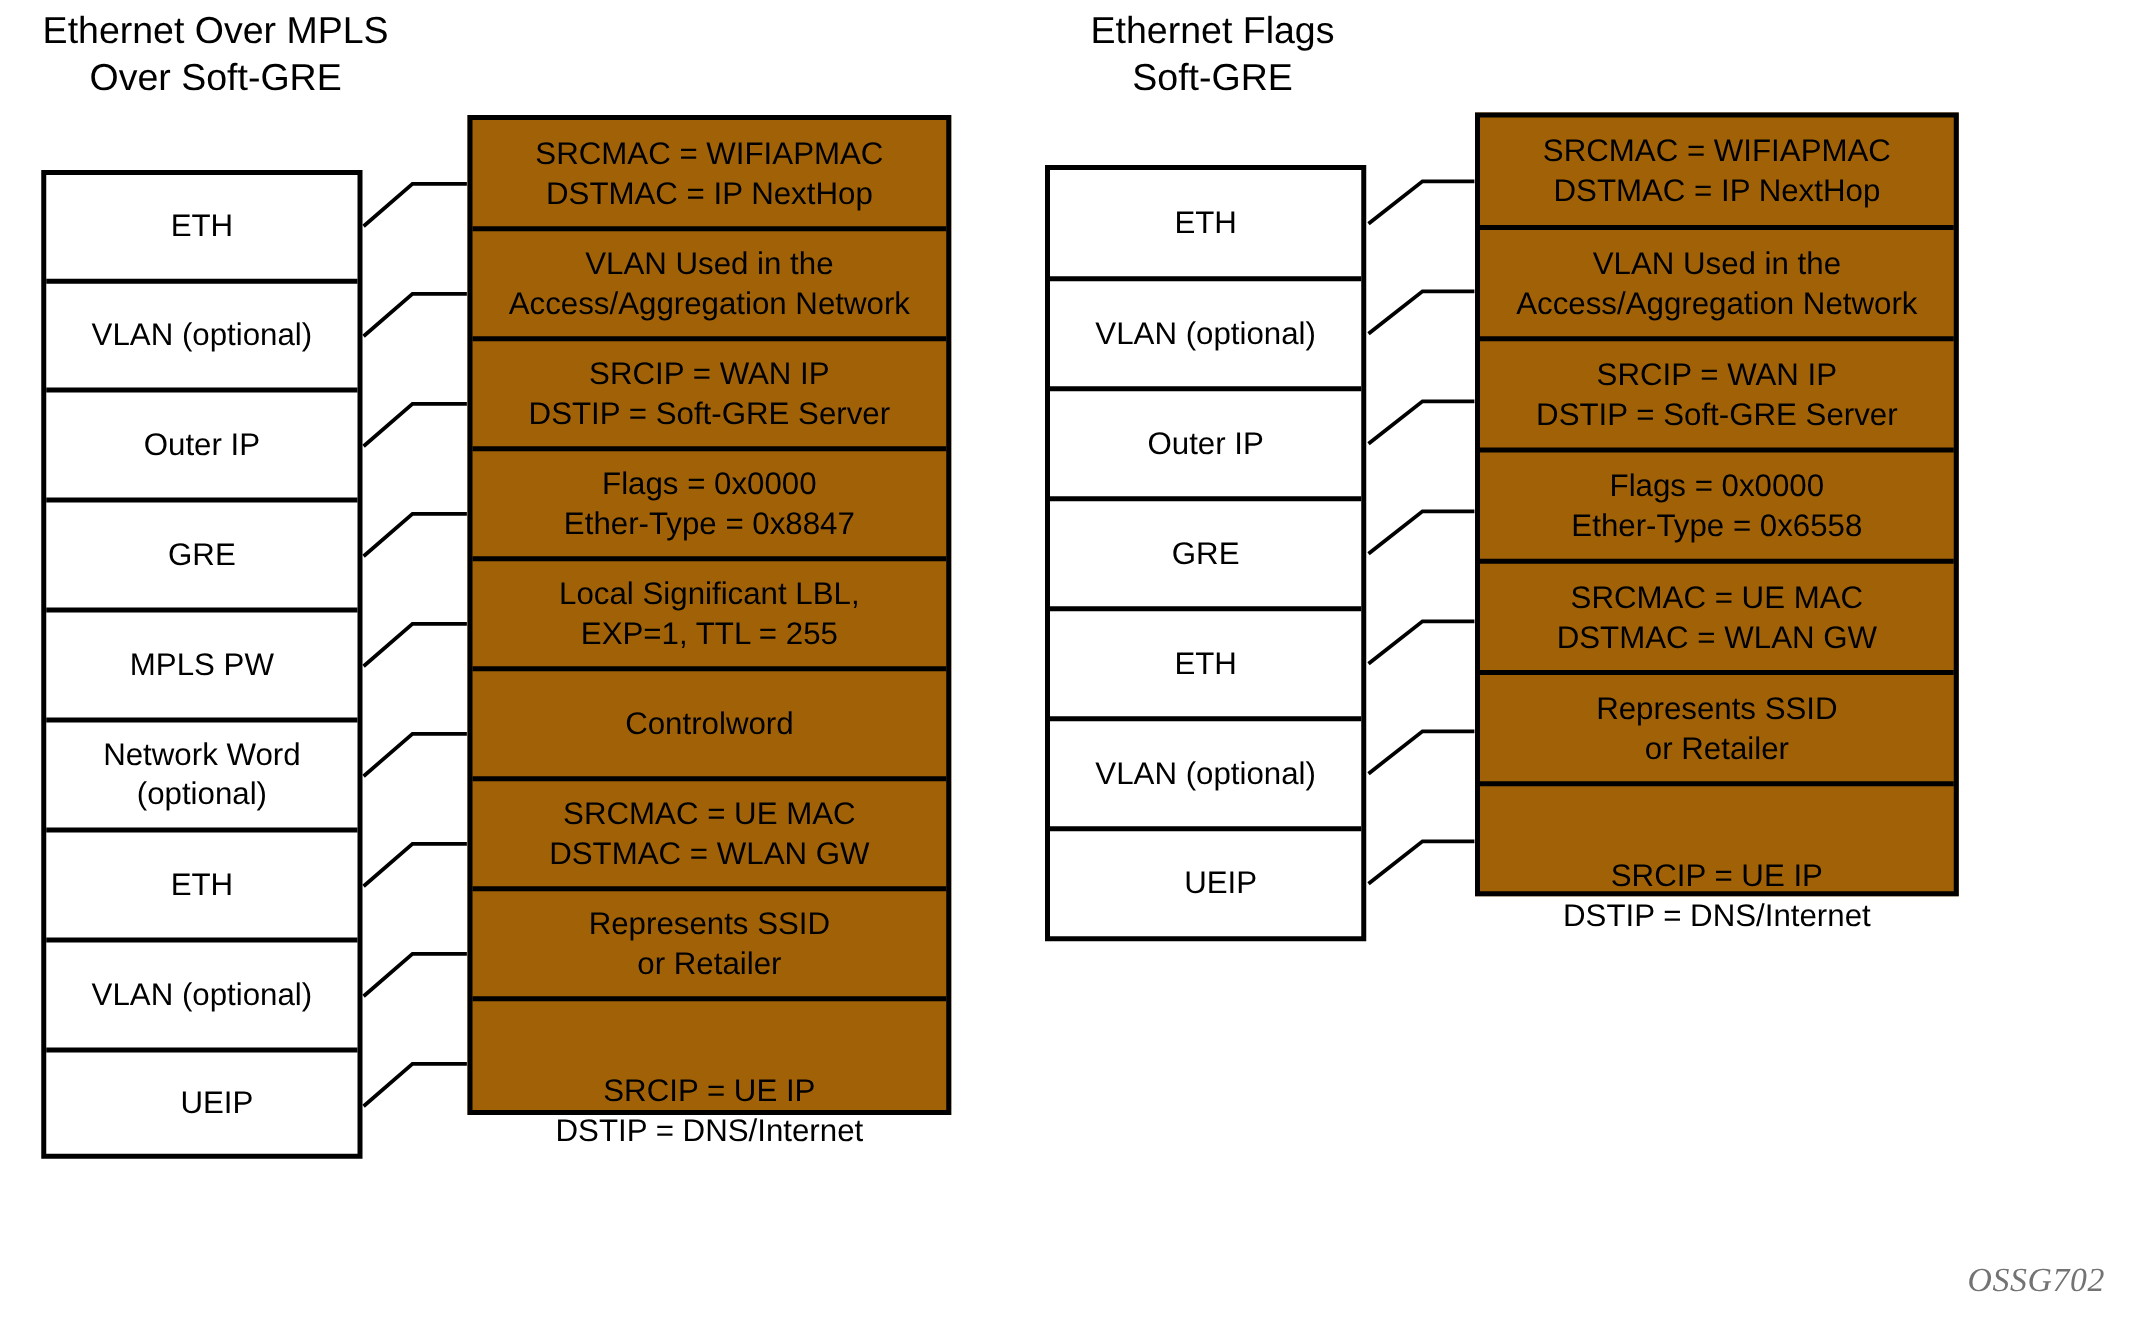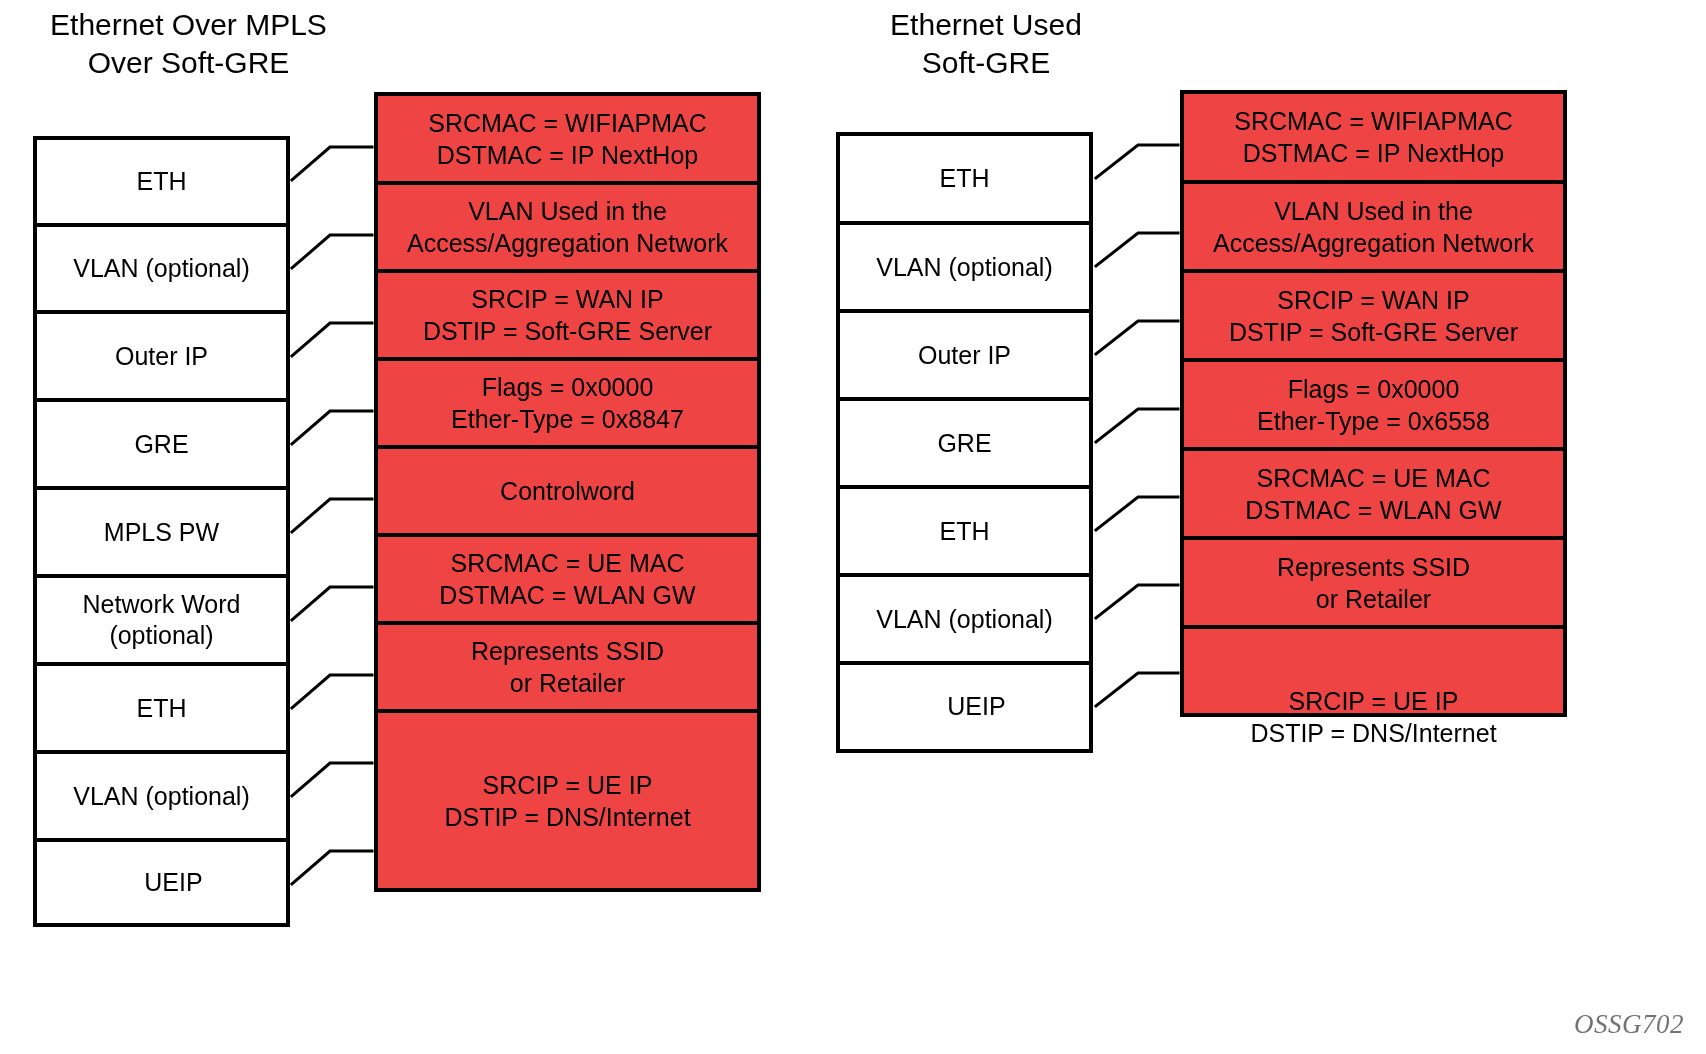"Ethernet Over MPLS" .diagram-title { margin-left: 16px -> none }
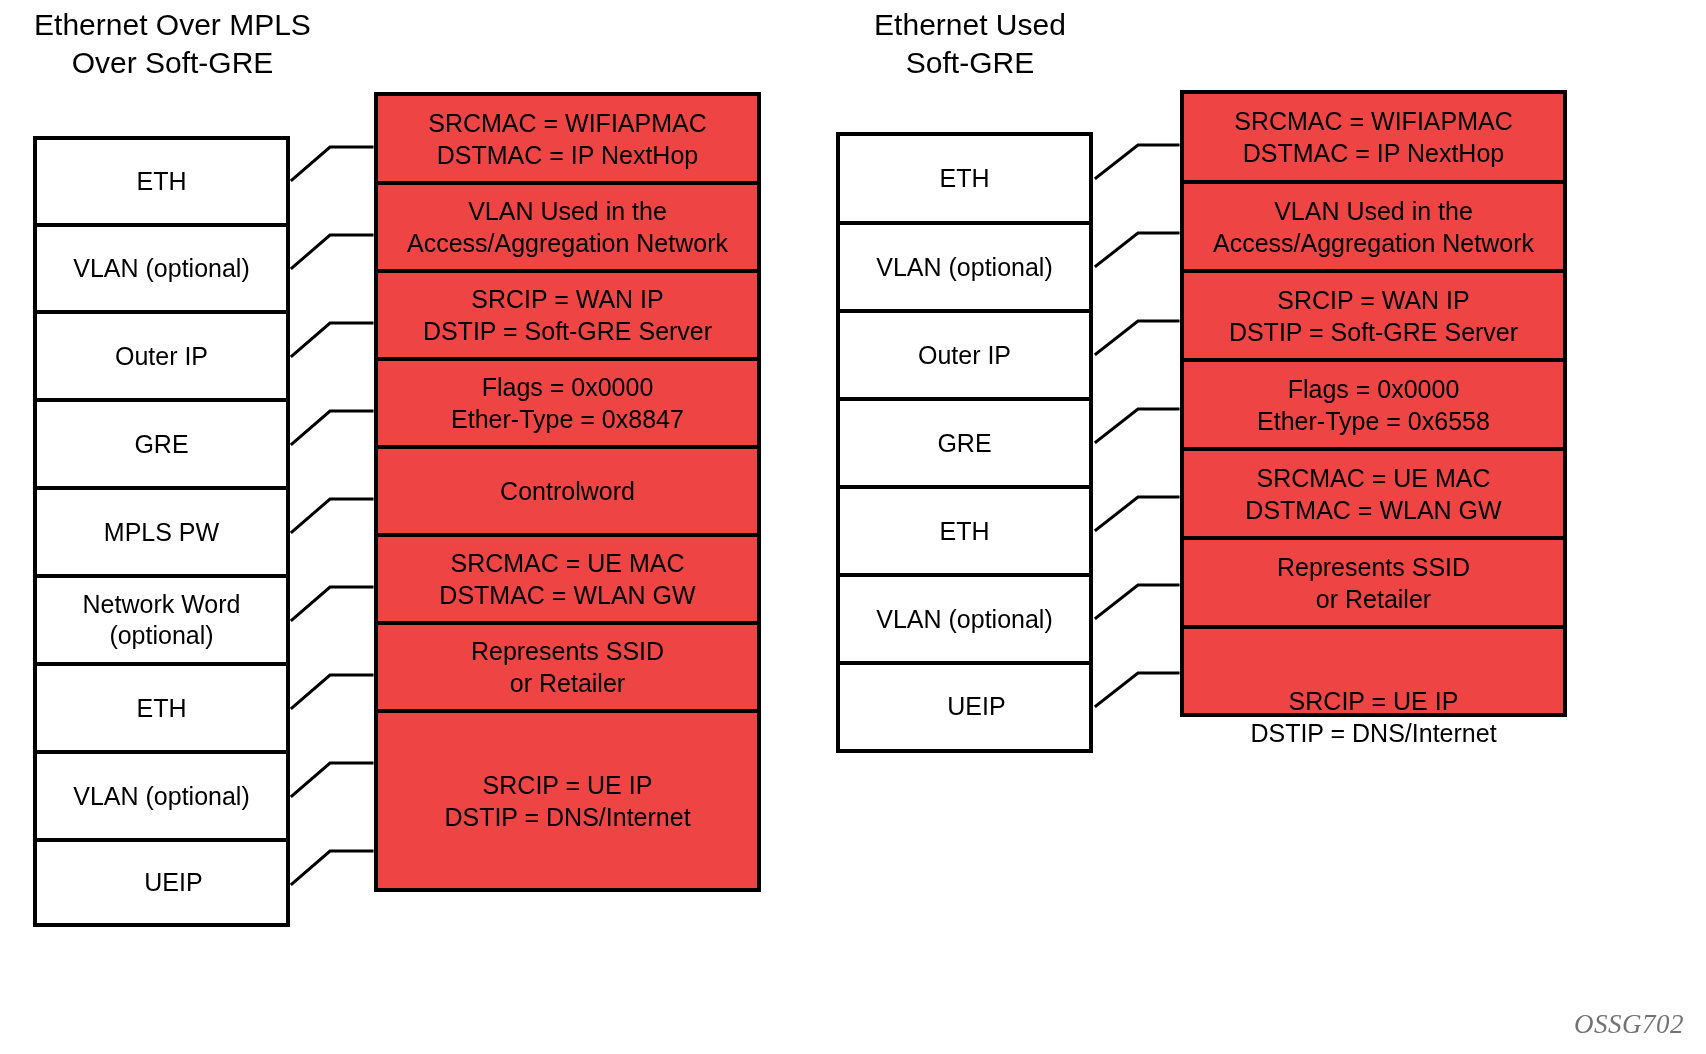"Ethernet Used" div.diagram-title { text: Used -> Flags }
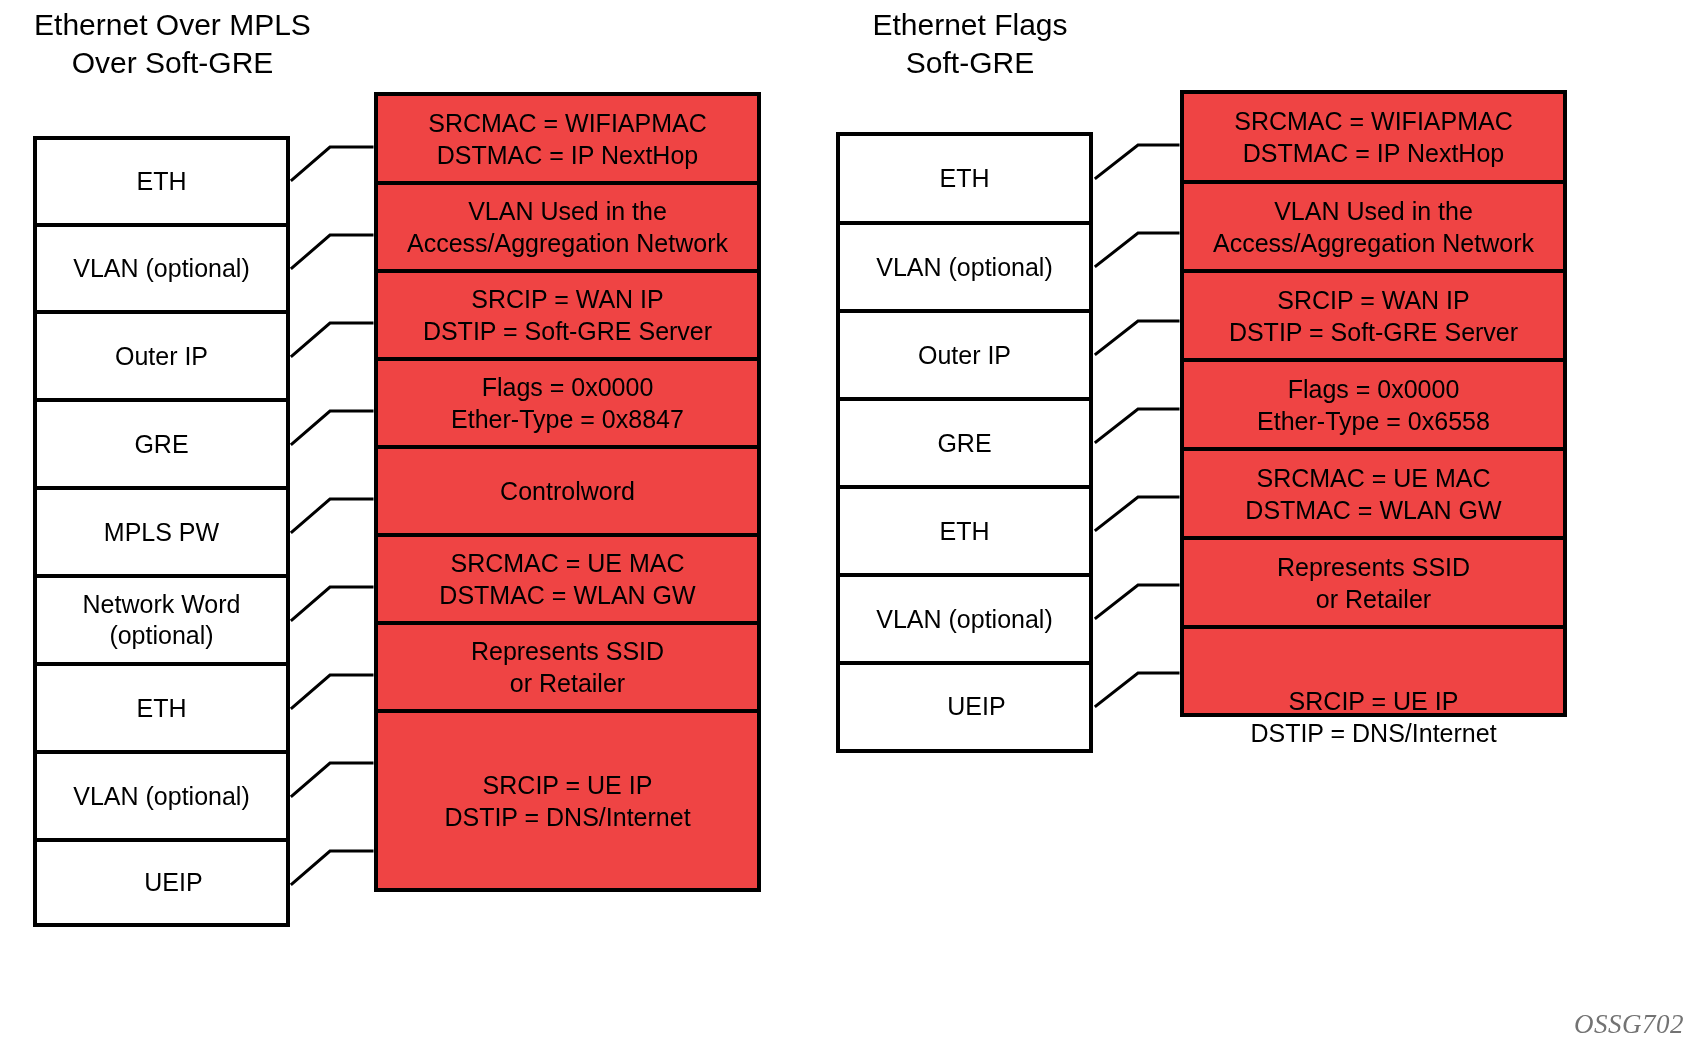"SRCMAC = WIFIAPMAC" .detail { background: #ef4444 -> #a16207 }
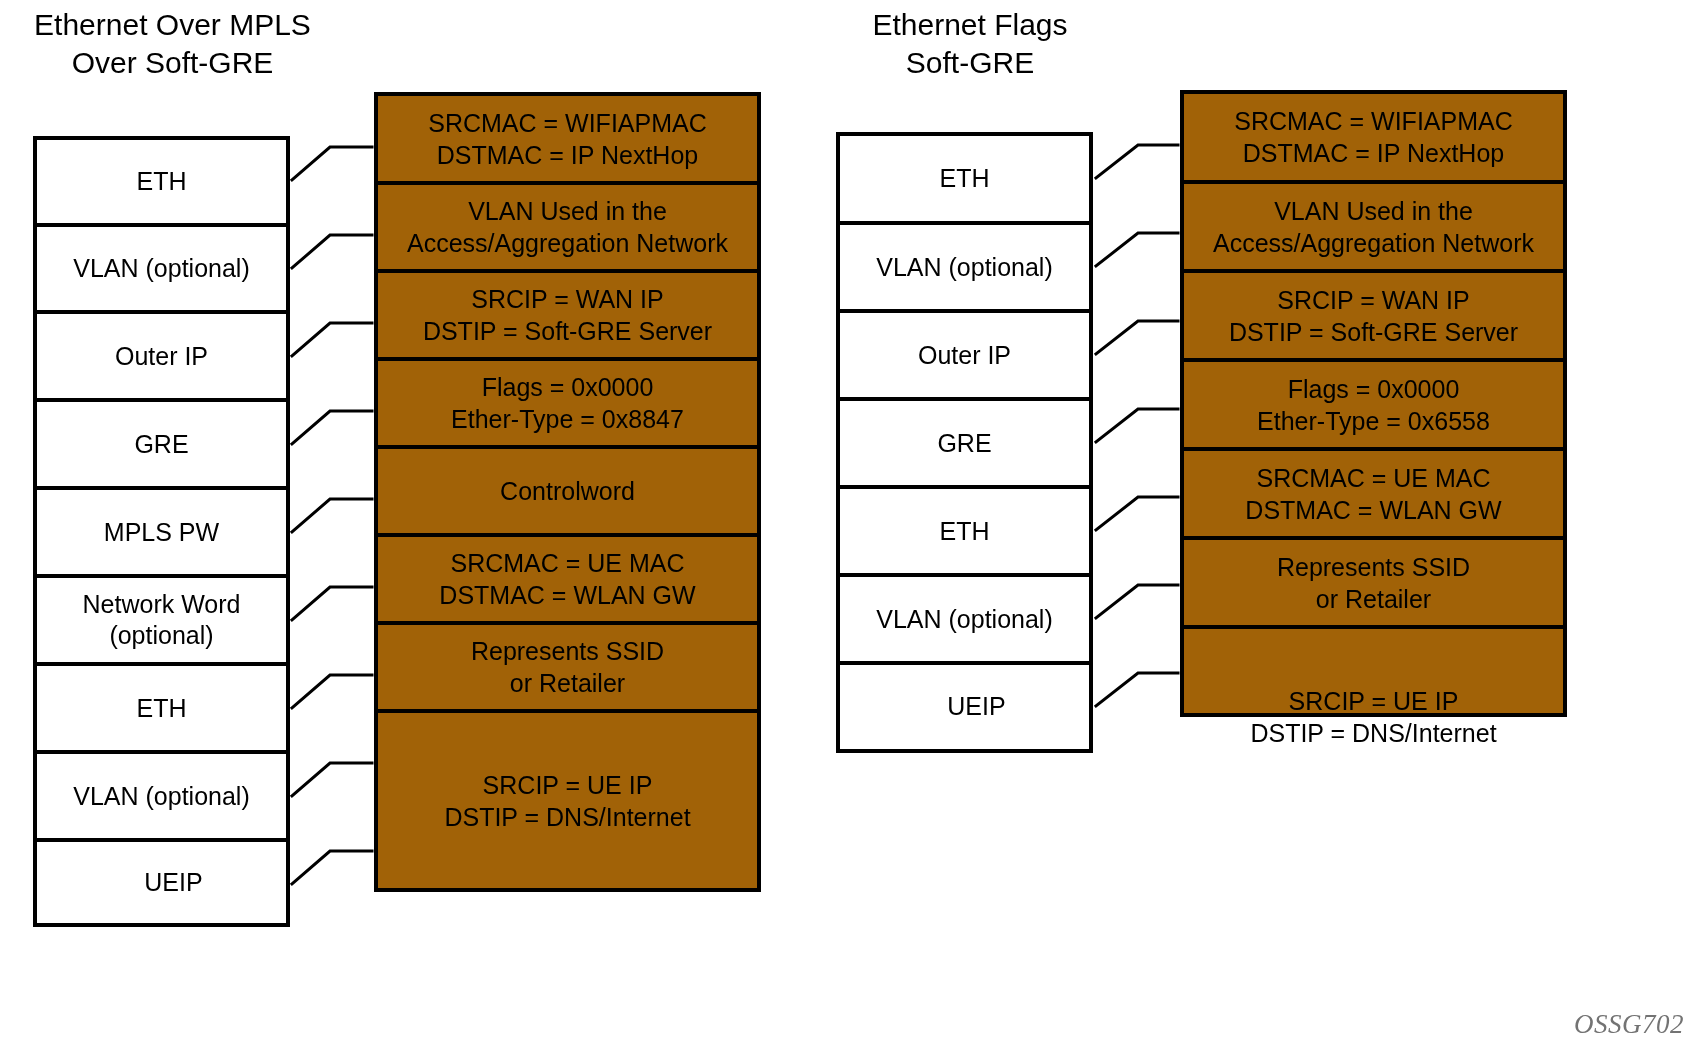"Local Significant LBL," div.detail-cell { html: none -> <div>Local Significant LBL, EXP=1, TTL = 255</div> }
